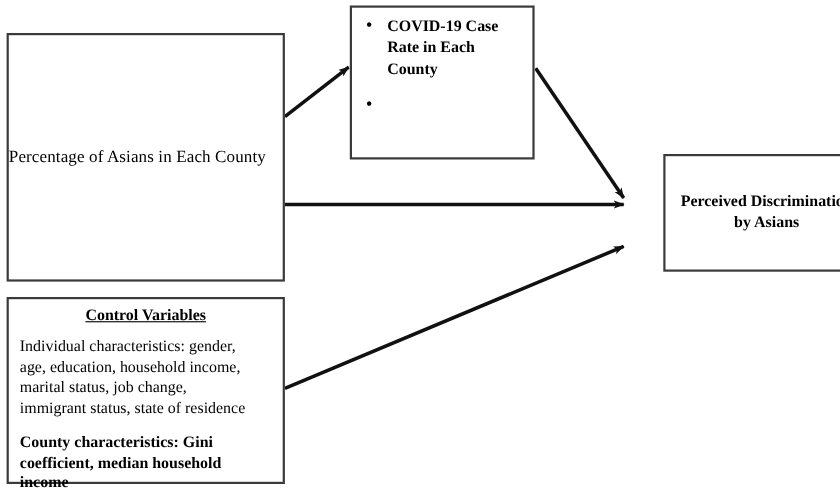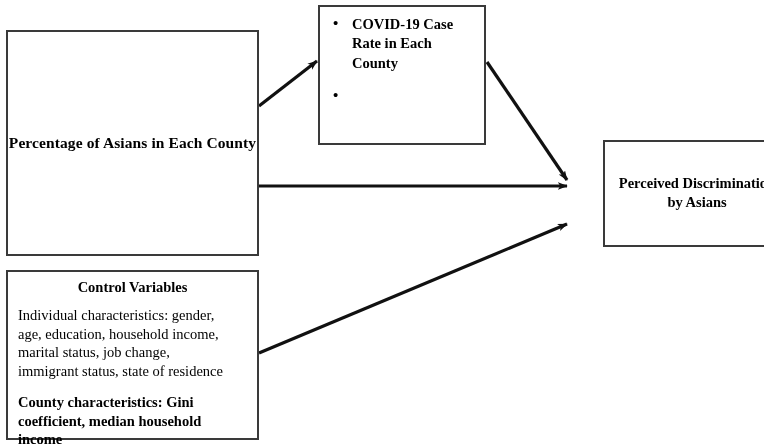"Percentage of Asians in Each" #box-predictor .label { font-weight: bold -> normal; text-align: center -> none }
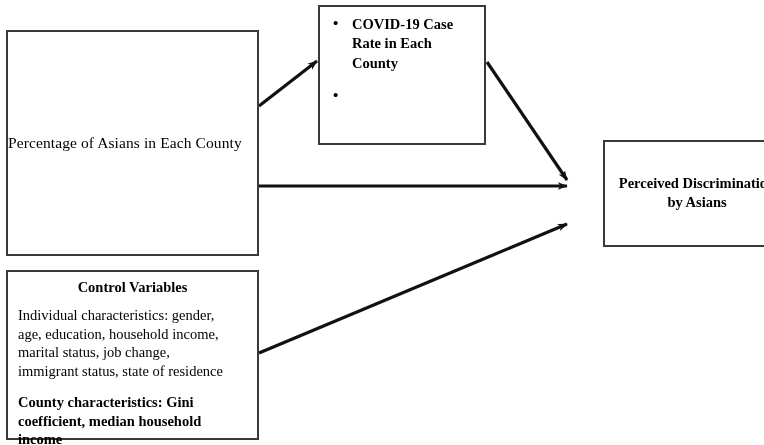"Control Variables" #box-controls .ctrl-title { text-decoration: none -> underline }
